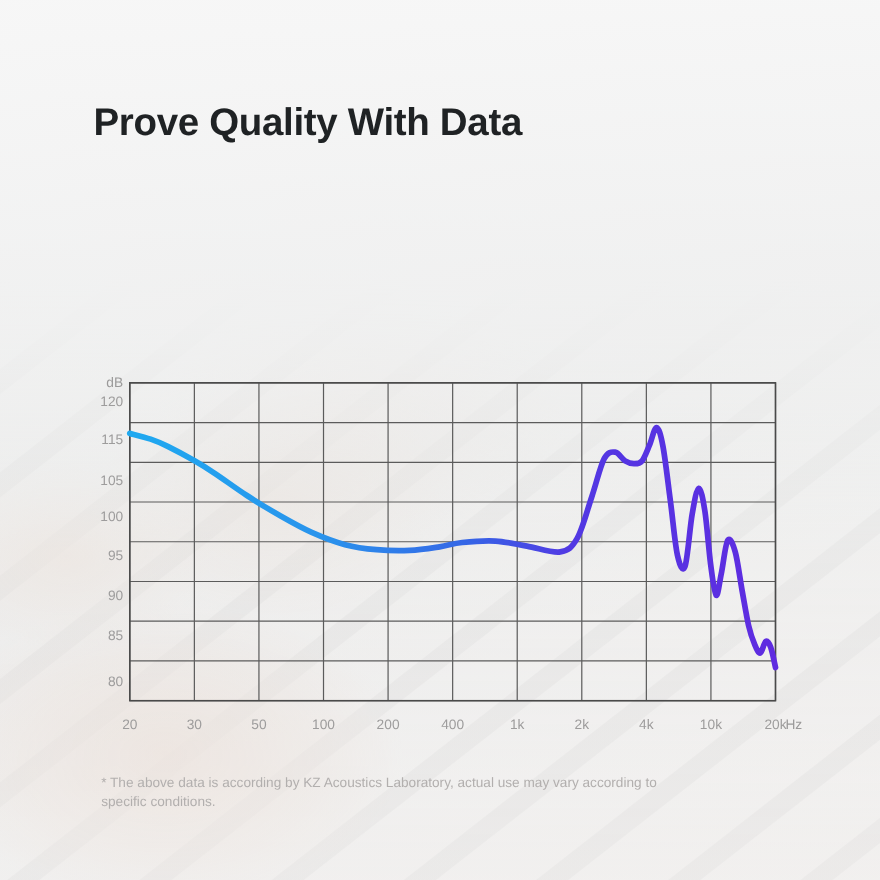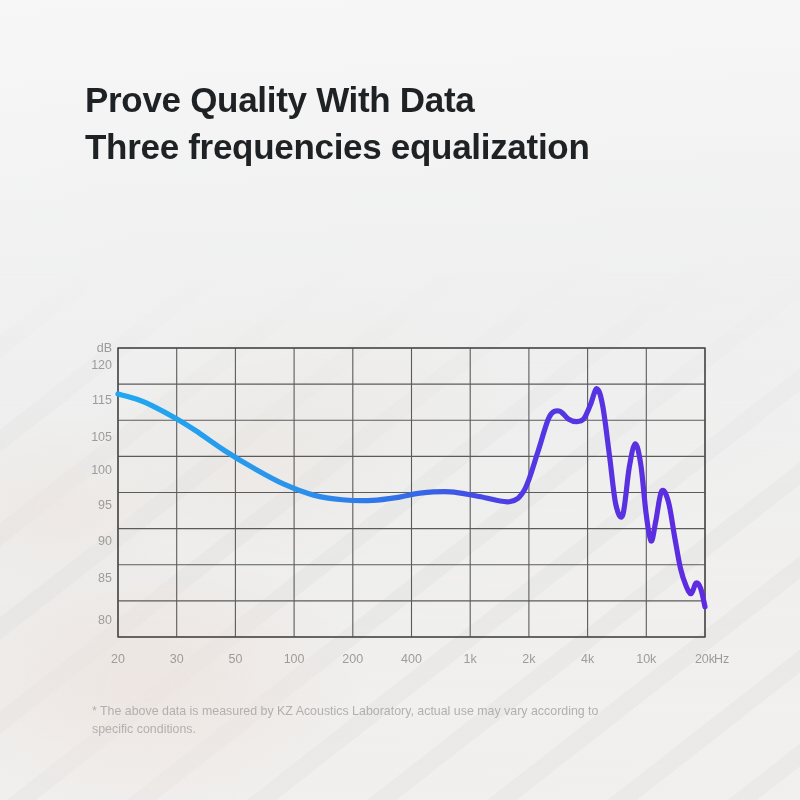"Prove Quality With Data" #heading { top: 76px -> 88px }
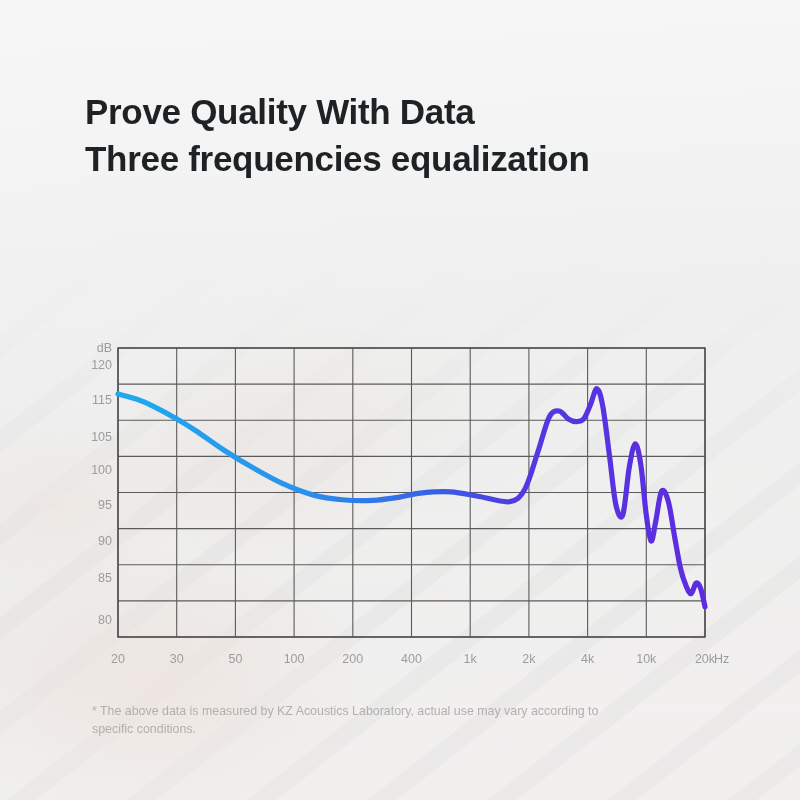"Three frequencies equalization" div { html: <div>Three frequencies equalization</div> -> none }
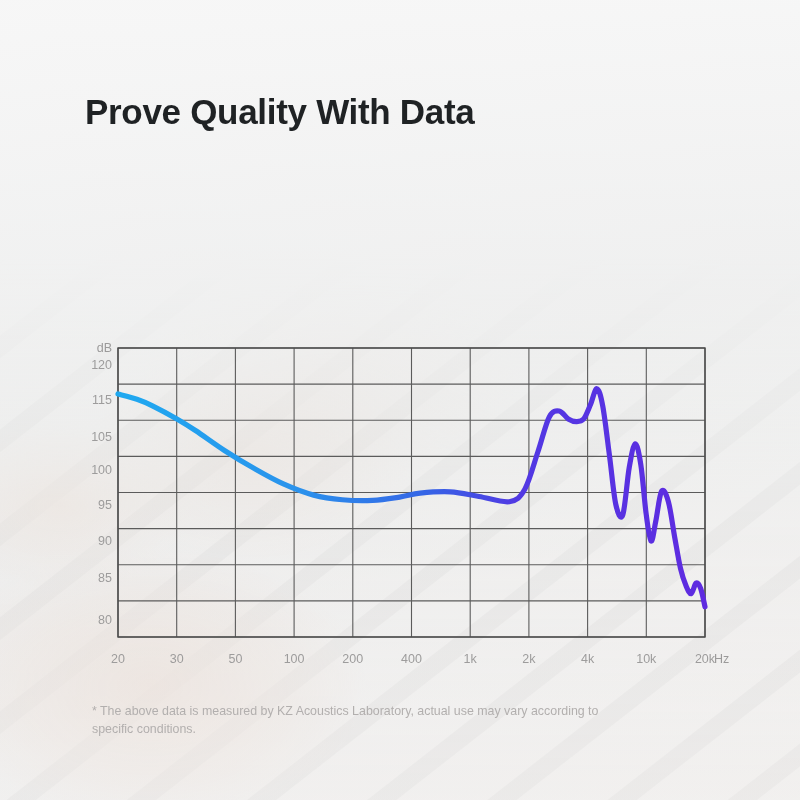"* The above data is" span { text: measured -> according }
